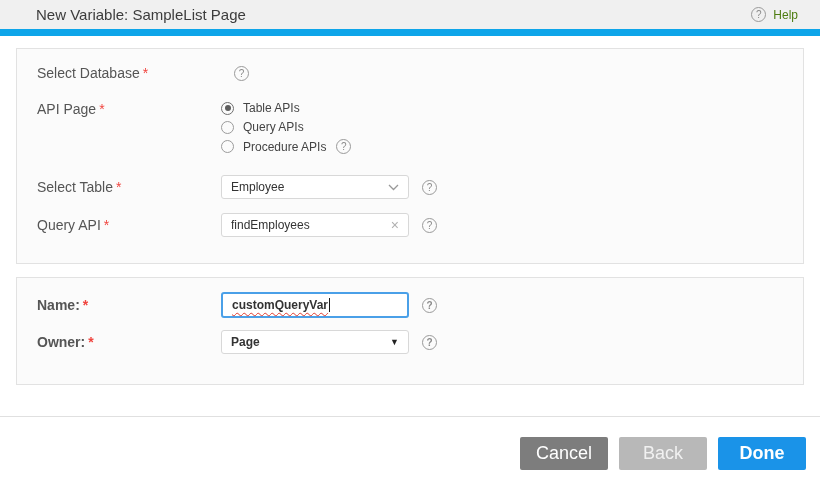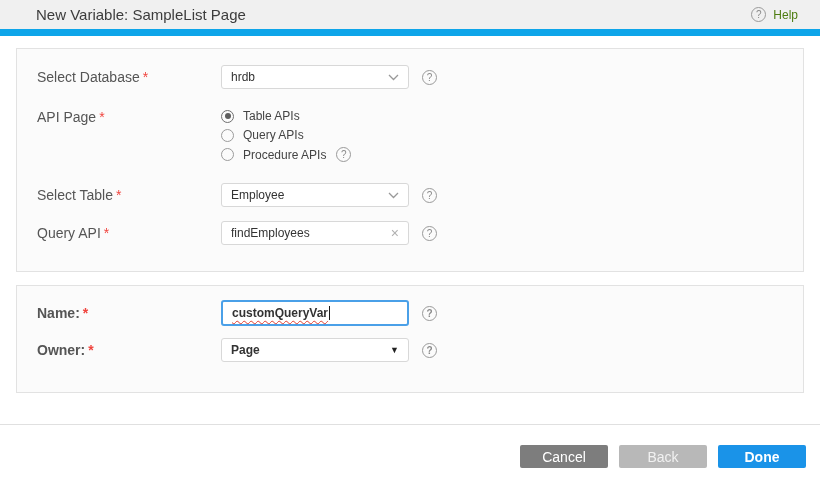"hrdb" div.field-col { html: <div> <div> <span>hrdb</span> <span> <svg> <path></path> </svg> </span> </div> </div> -> none }
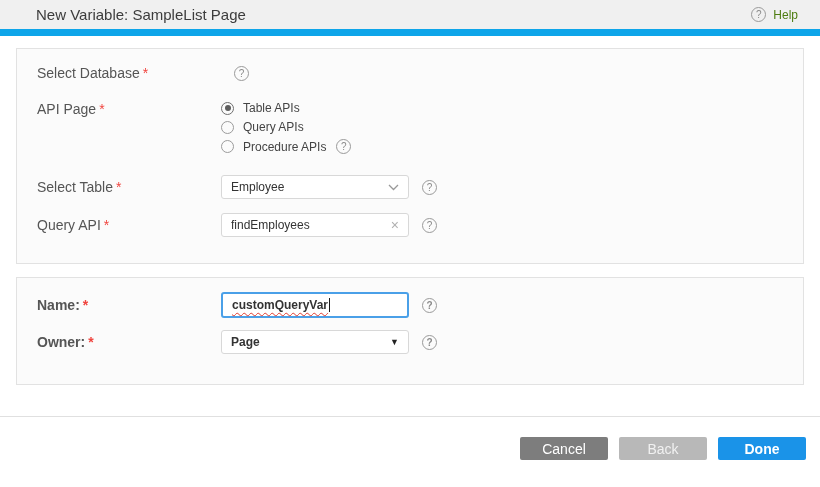"Cancel" .btn { font-size: 14px -> 18px; height: 23px -> 33px }
